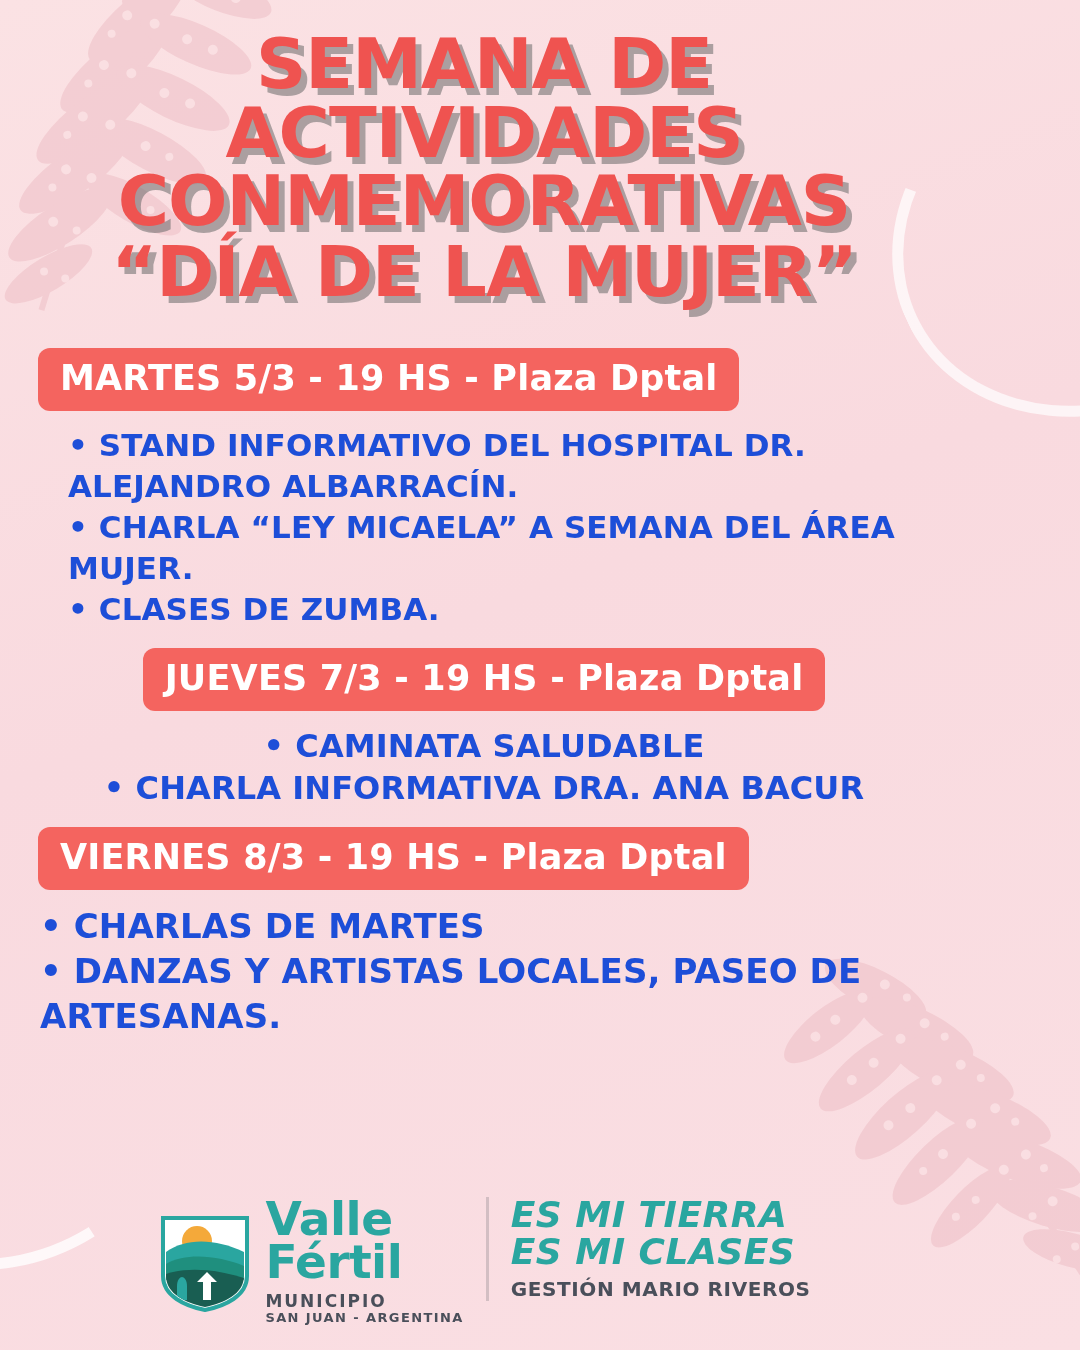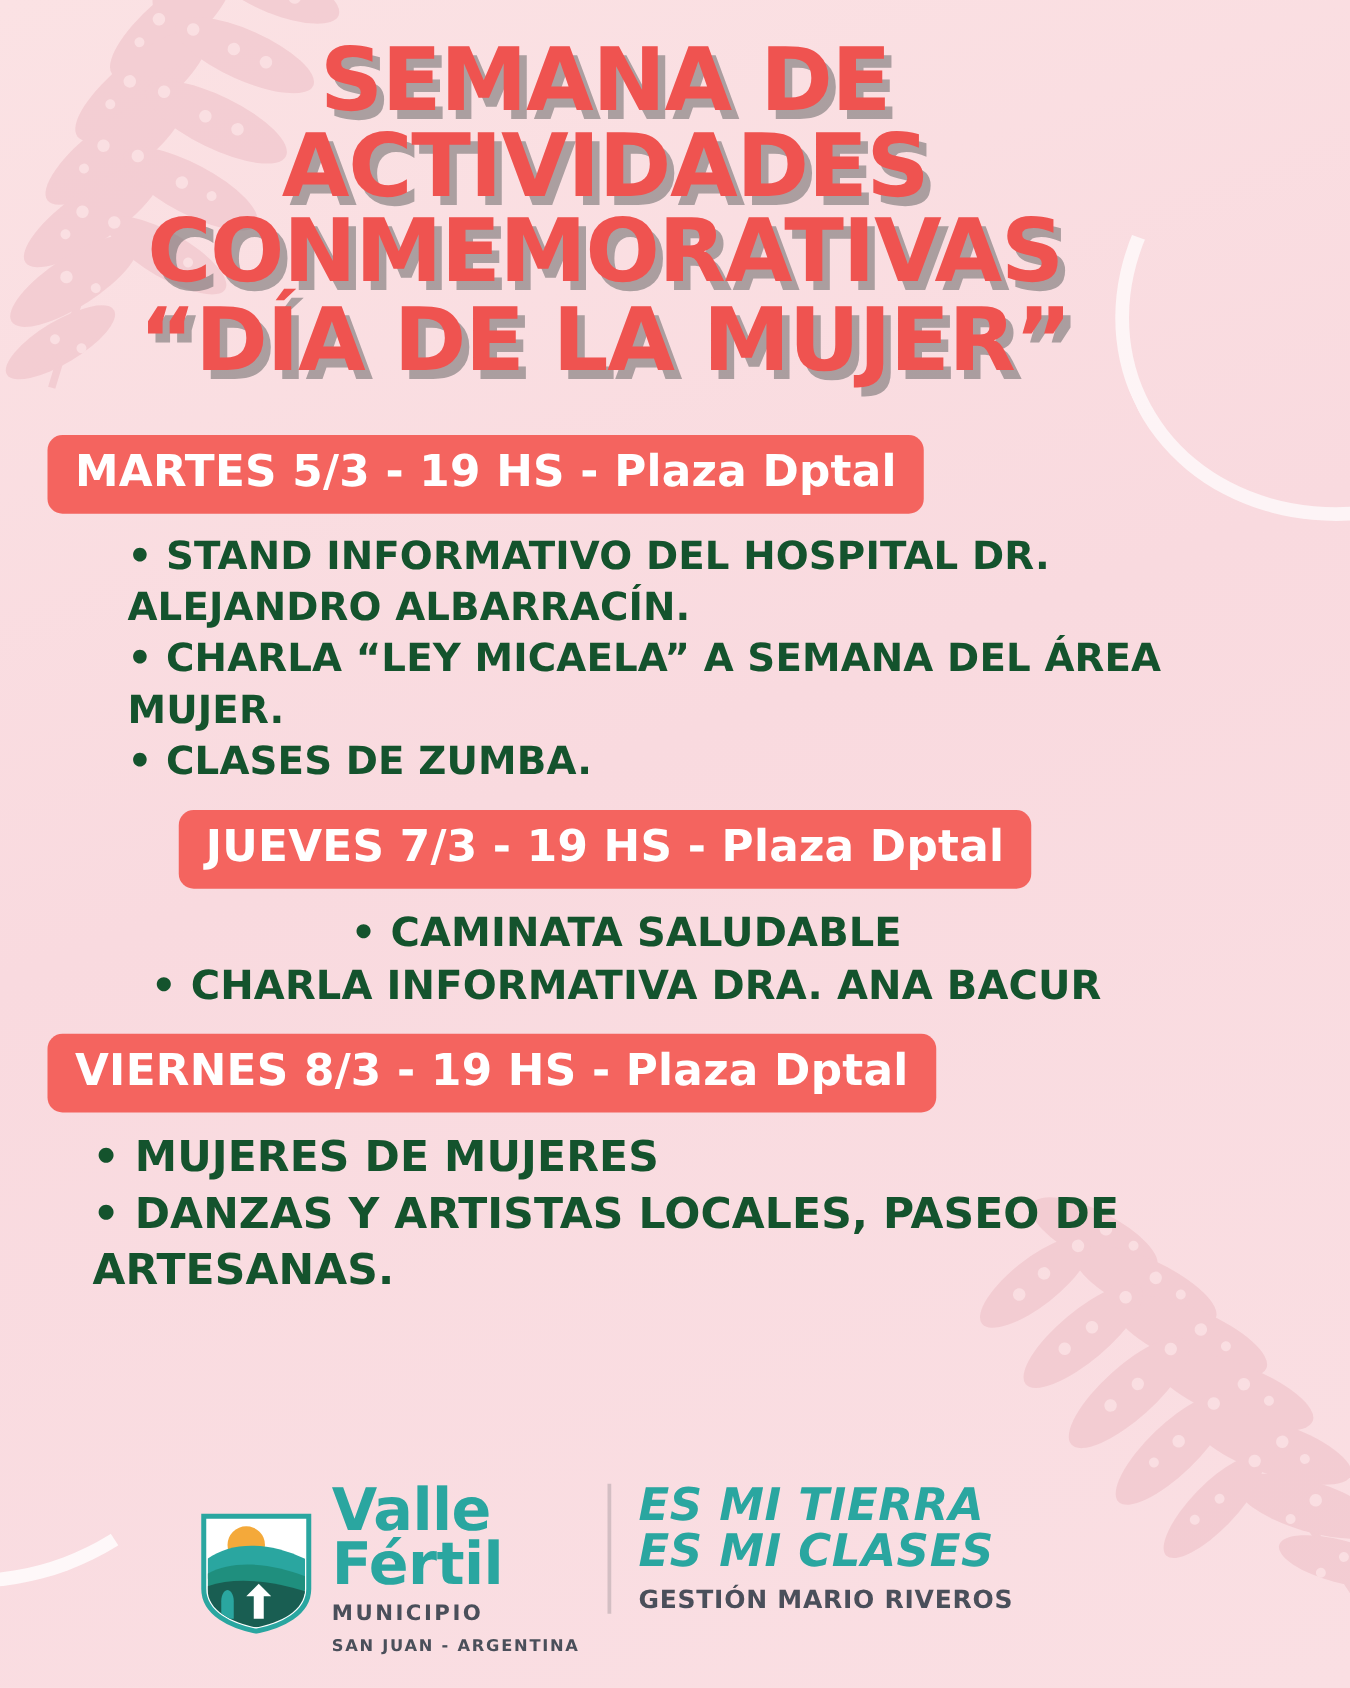"• STAND INFORMATIVO DEL HOSPITAL" .items { color: #14532d -> #1d4ed8; margin-left: 34px -> none }
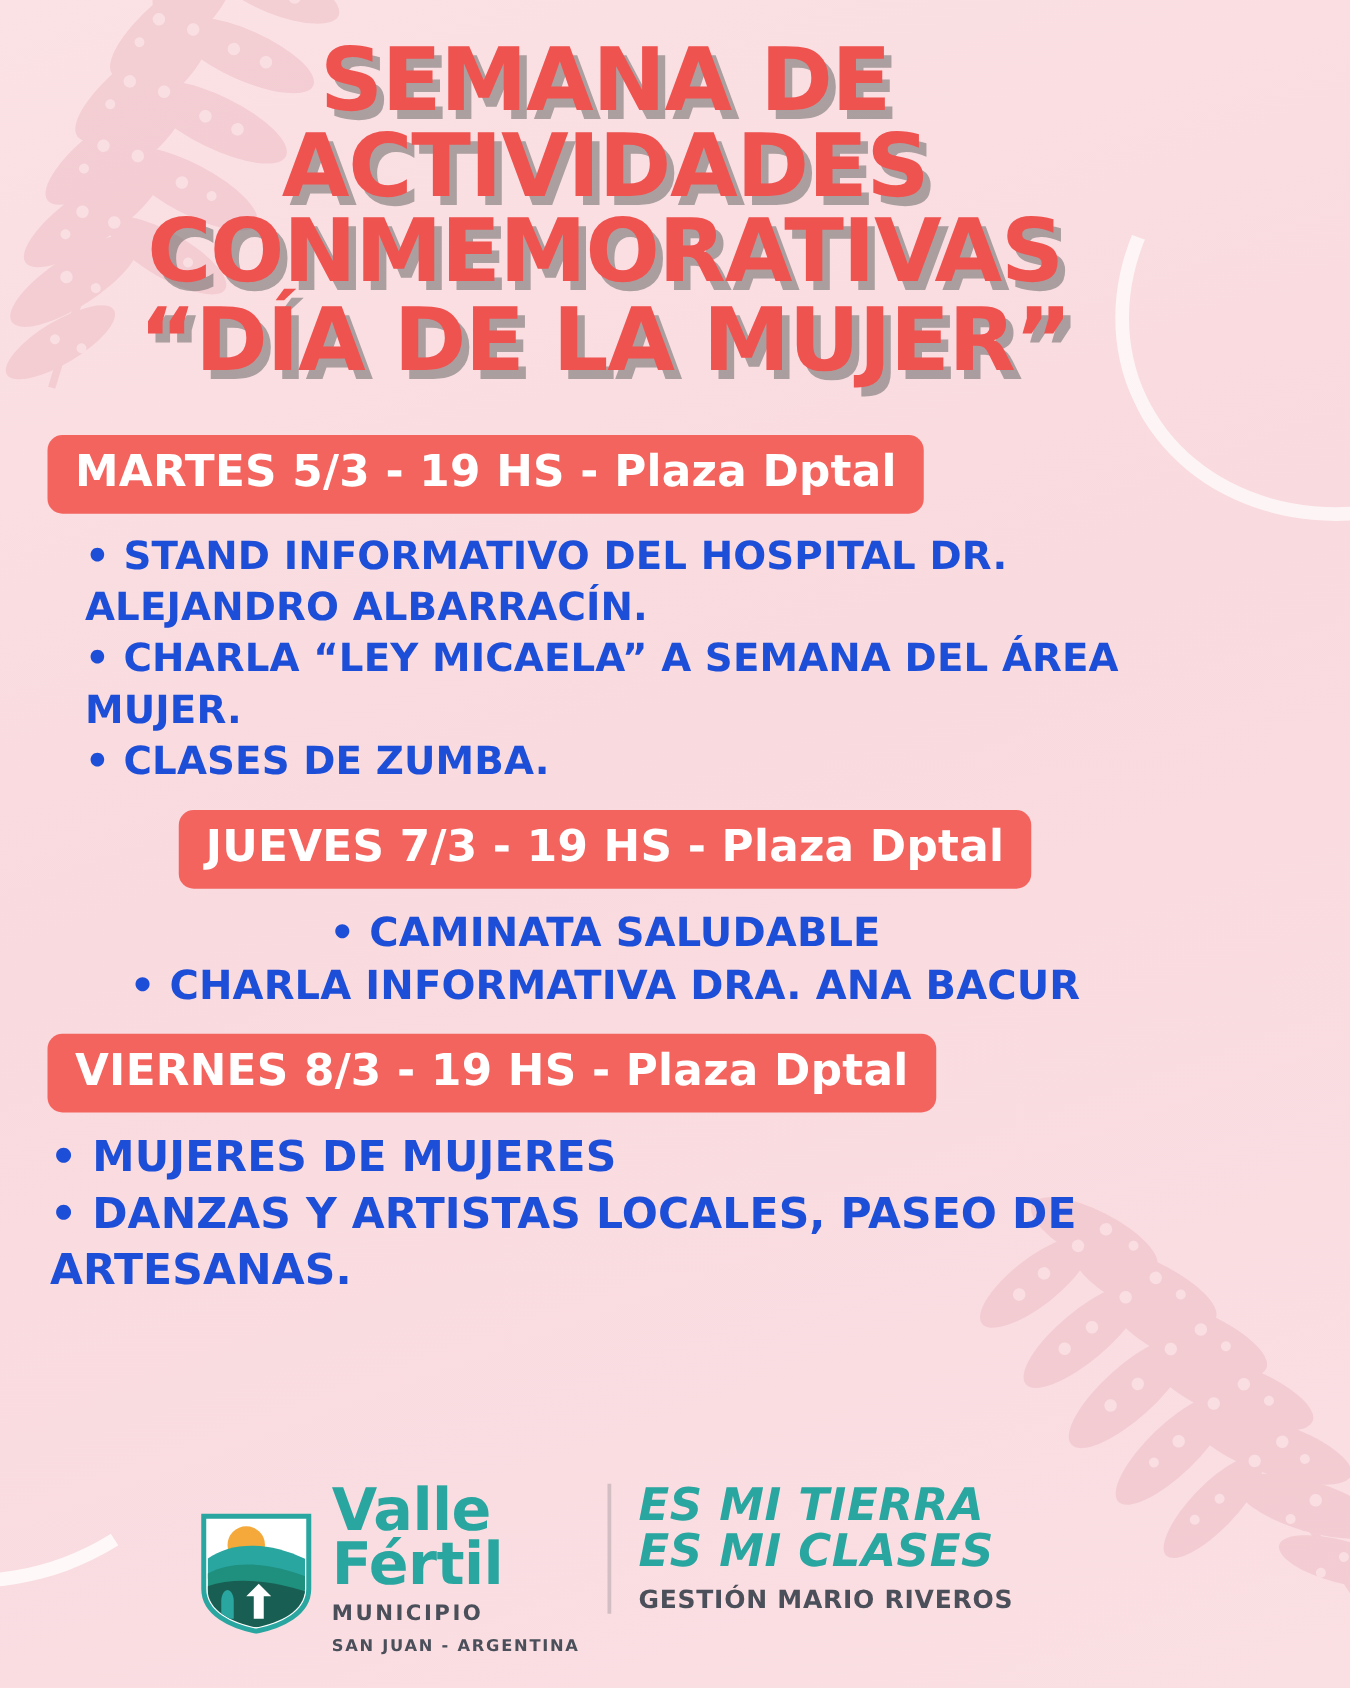"• MUJERES DE MUJERES" span.item { text: MUJERES DE MUJERES -> CHARLAS DE MARTES }
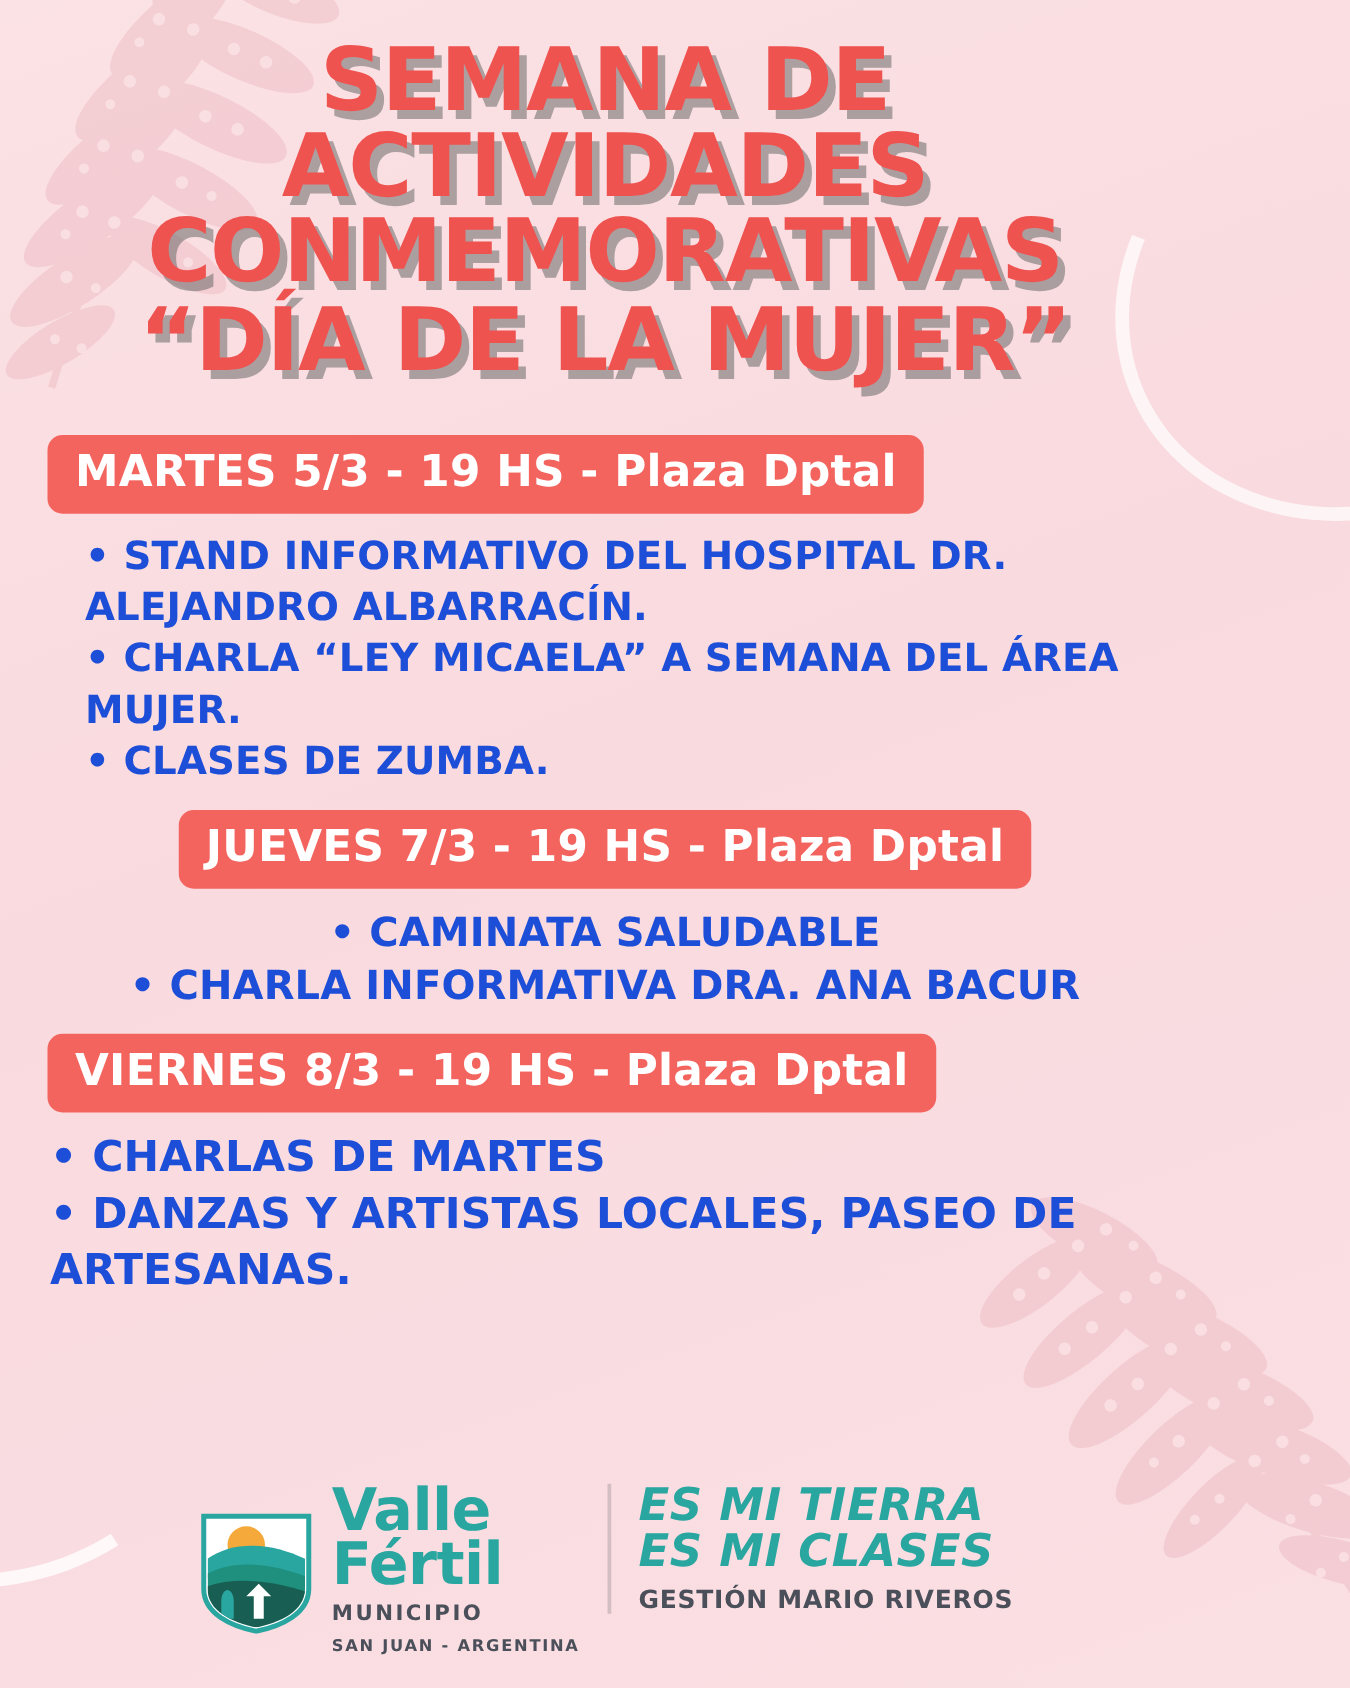"SAN JUAN - ARGENTINA" .logo-prov { margin-top: 12px -> 2px }
